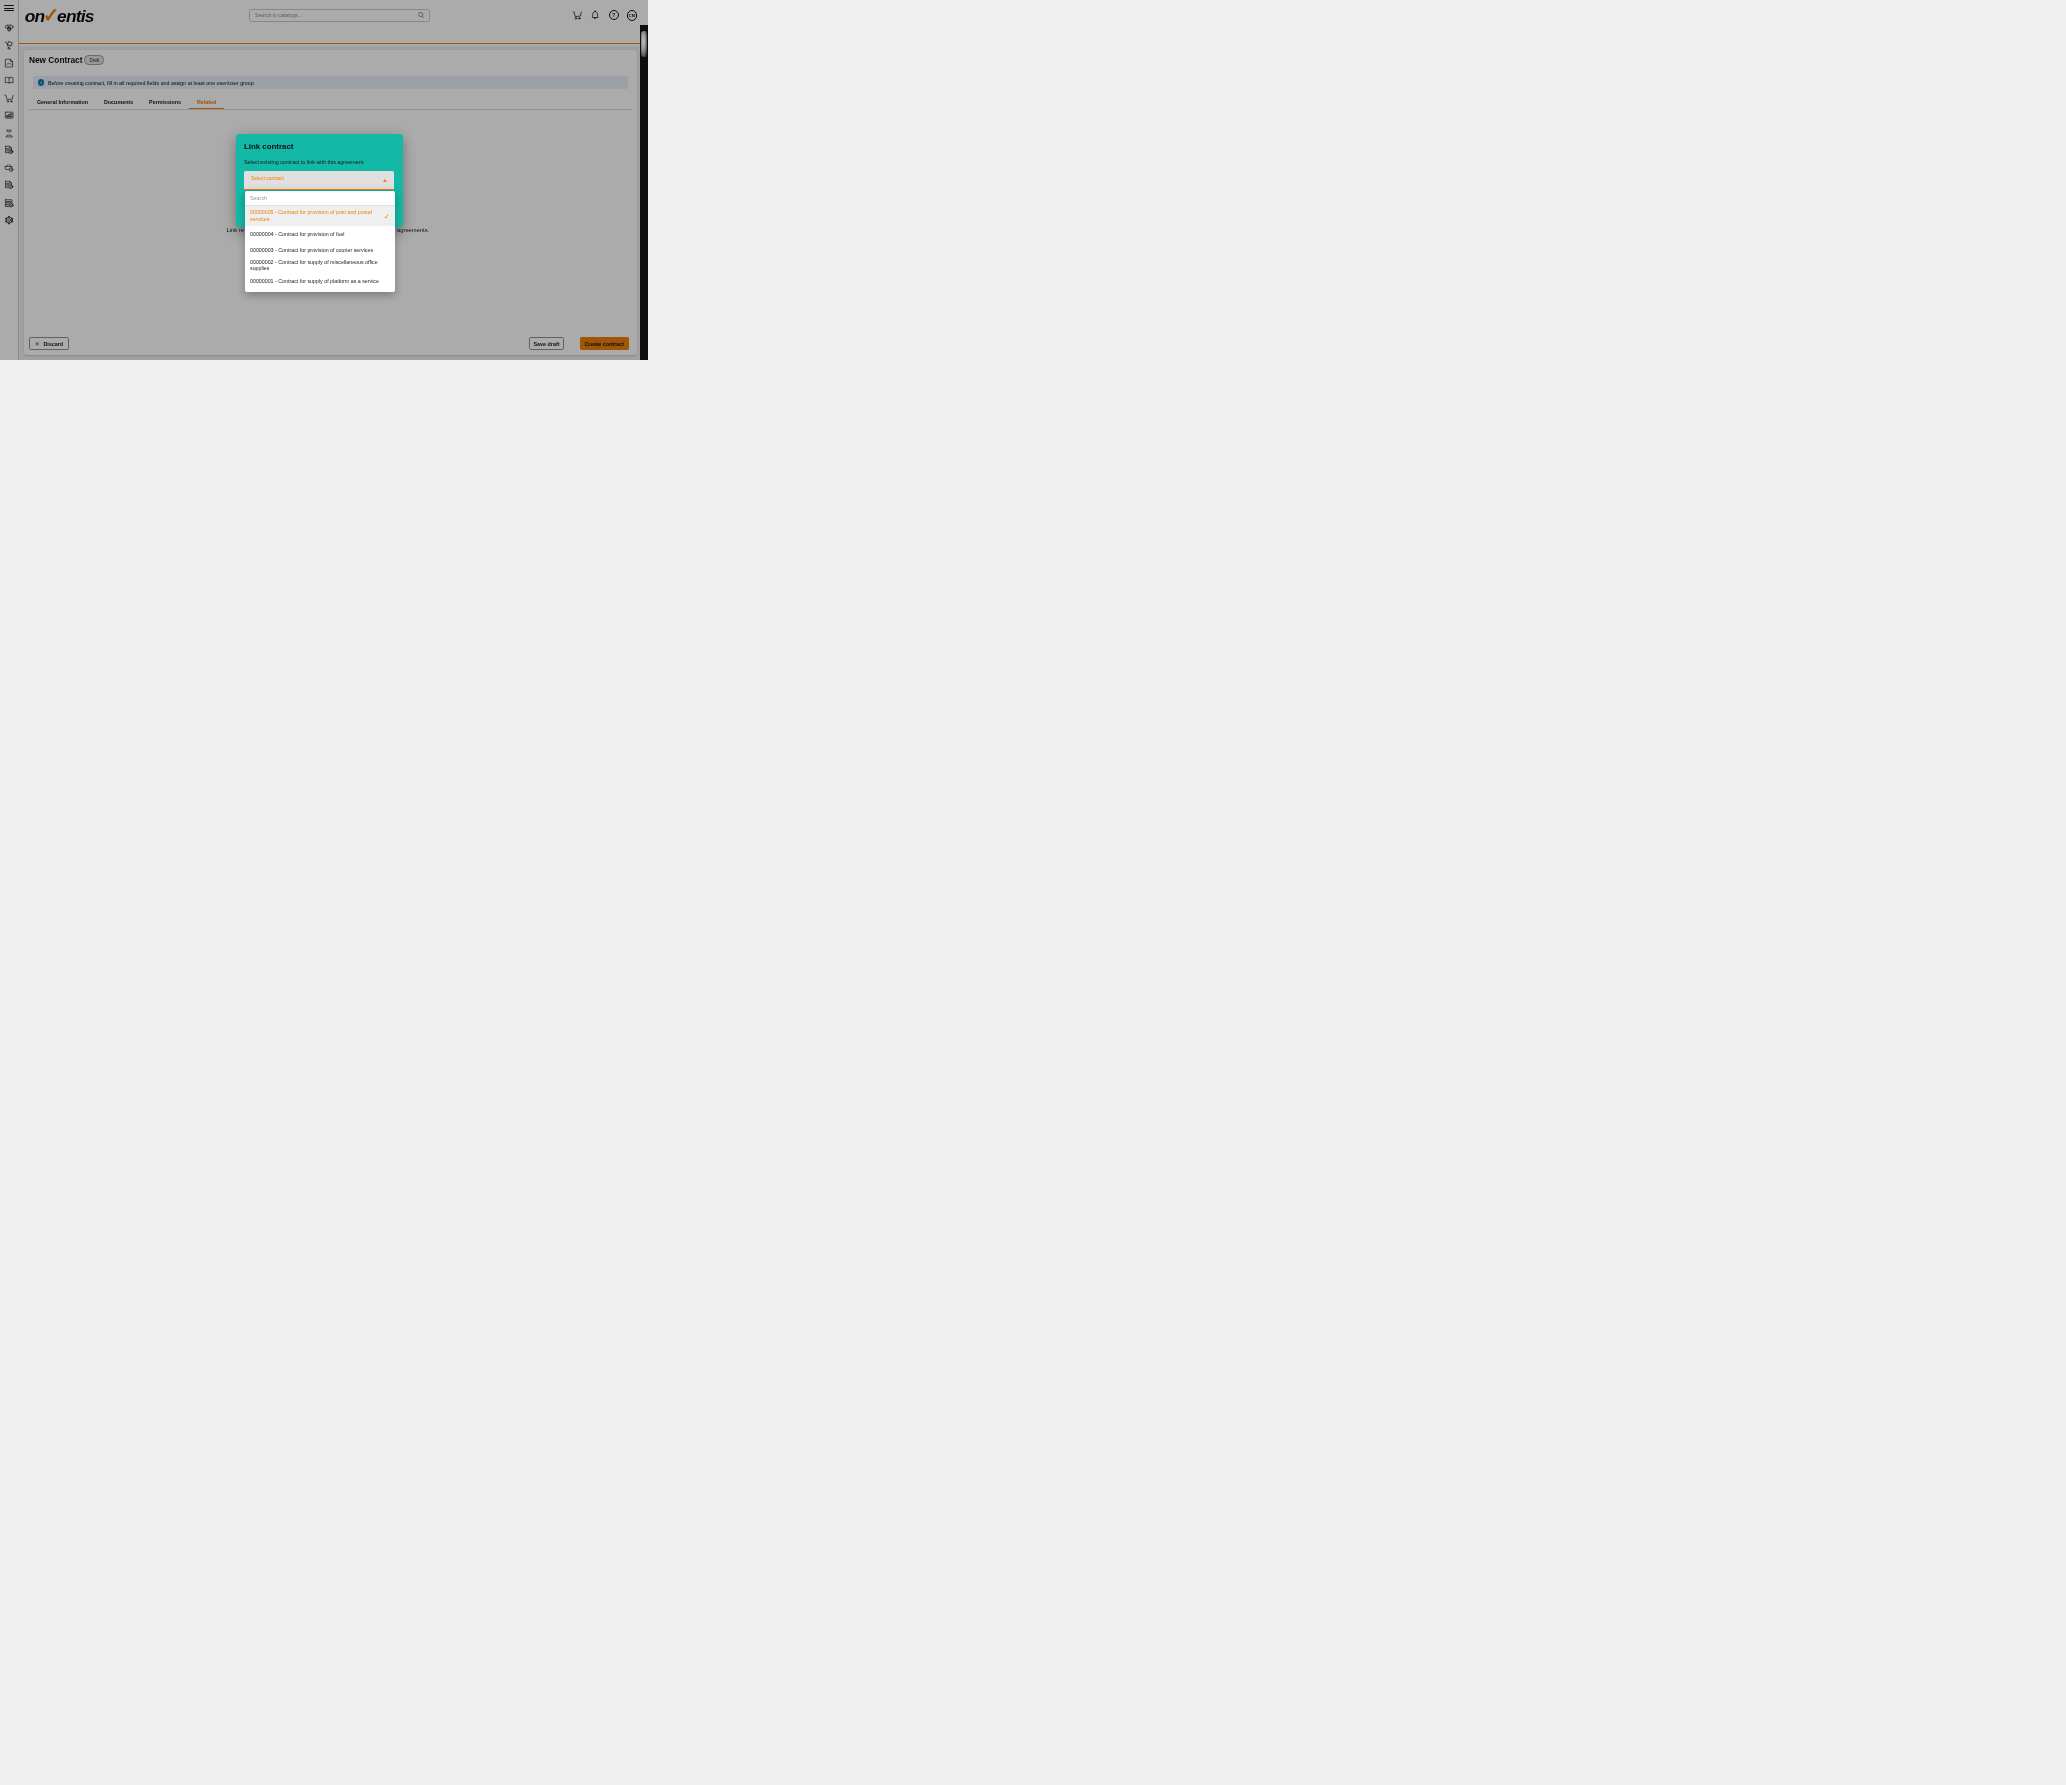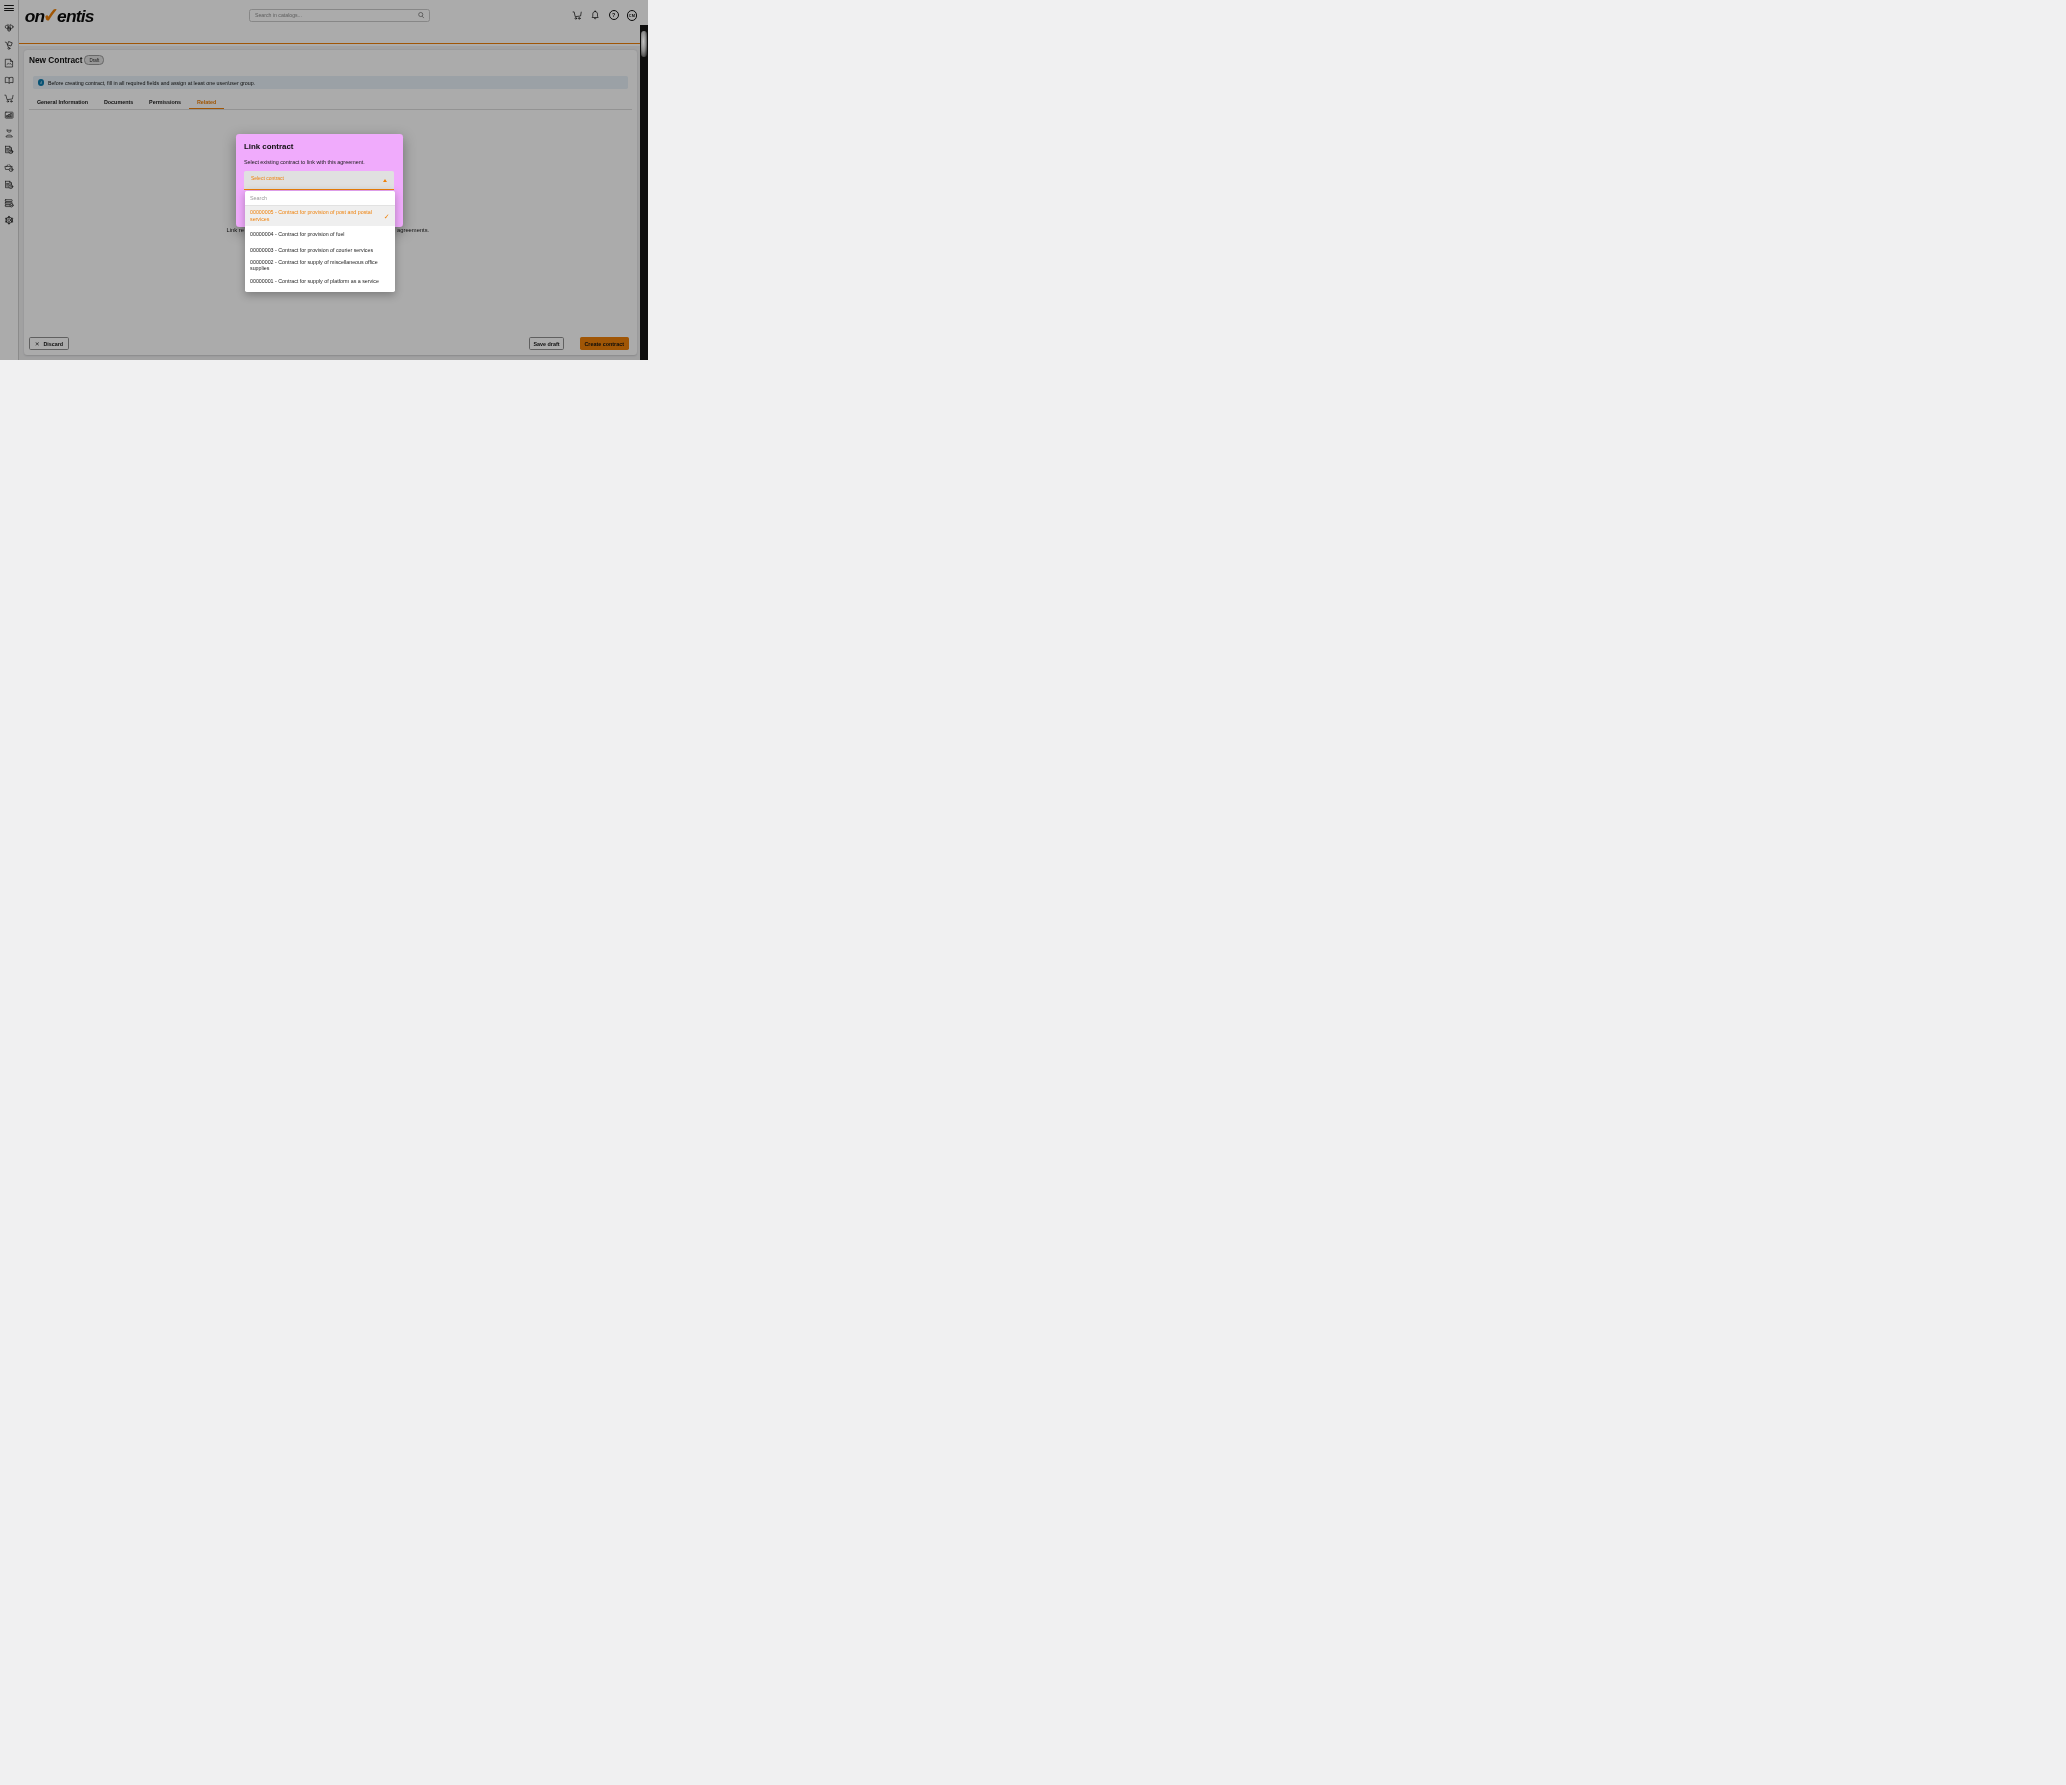"Link contract" .modal { background: #f0abfc -> #14b8a6 }
